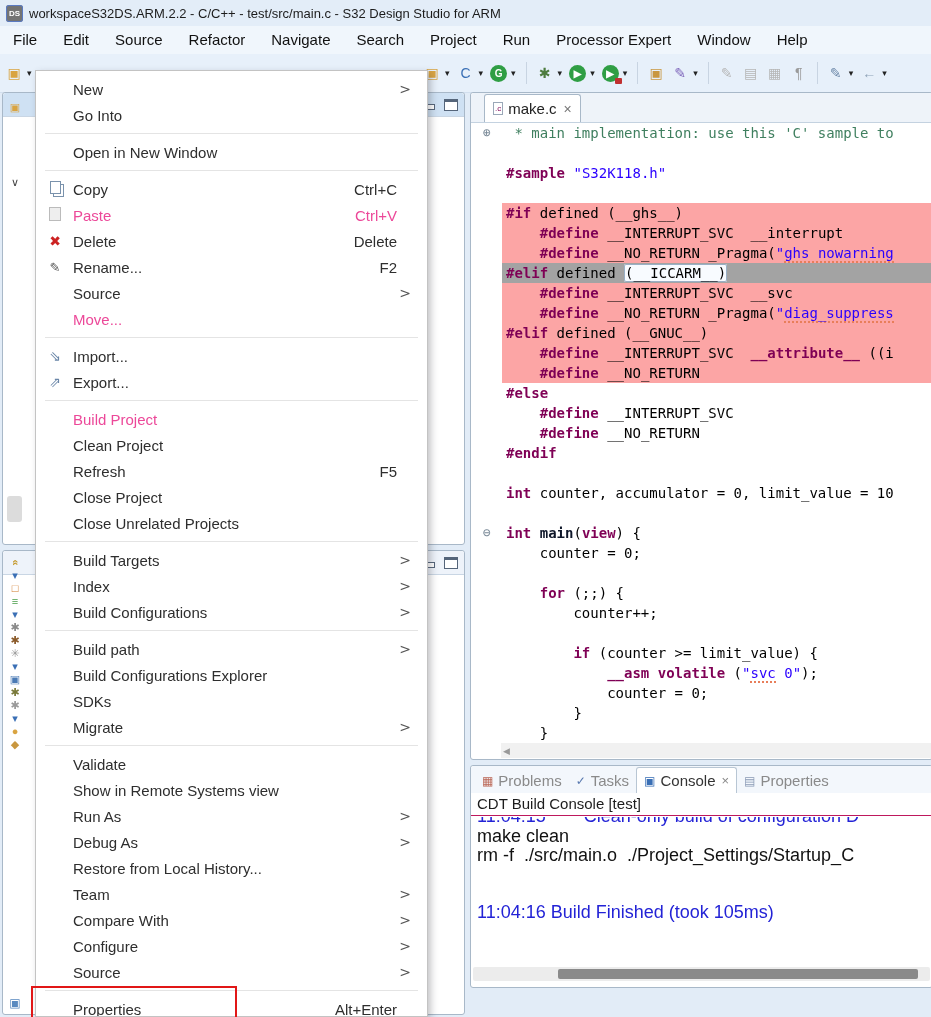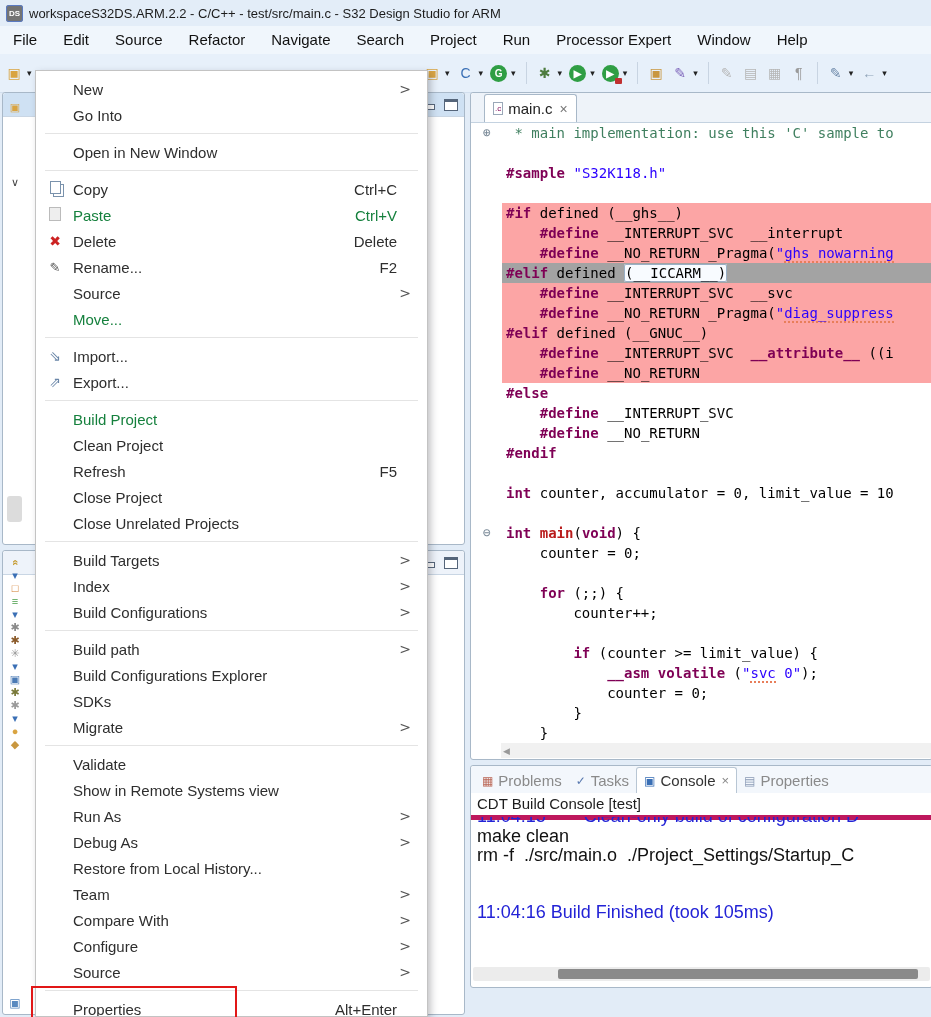"main.c" span { text: main.c -> make.c }
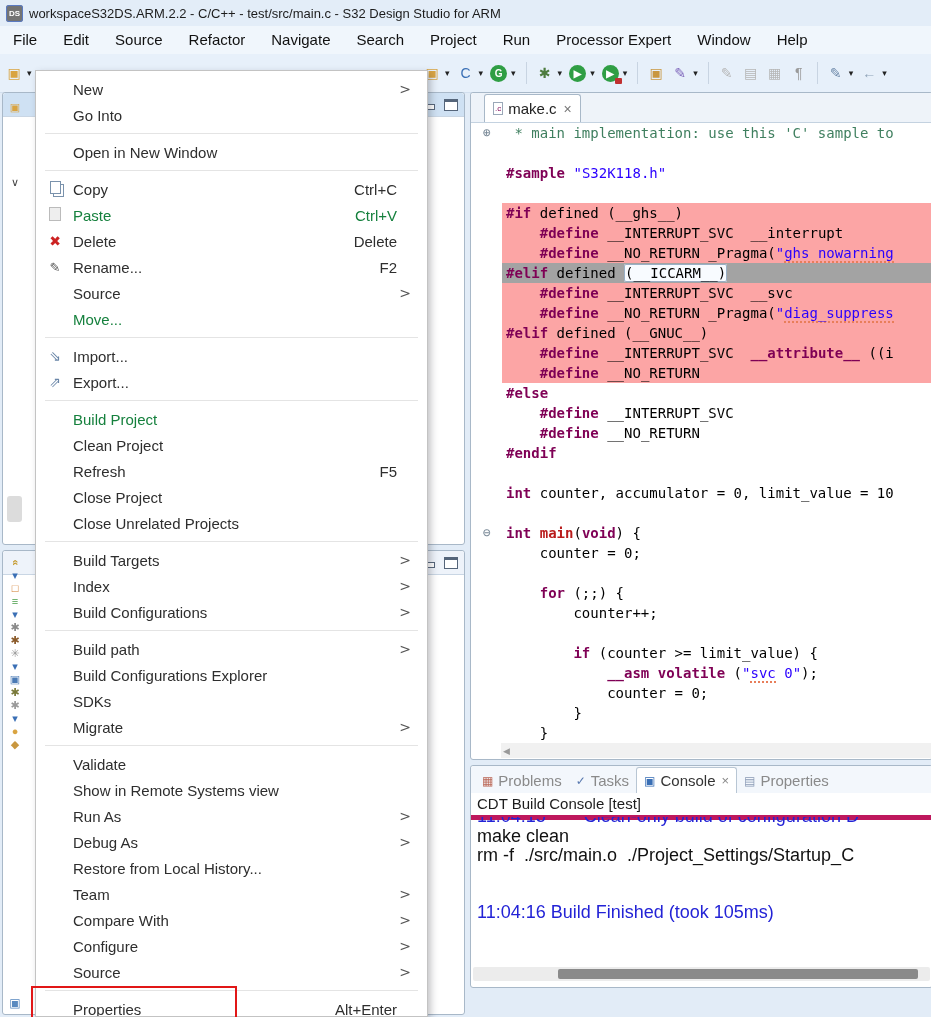"Paste" .mi.dis { color: #15803d -> #ec4899 }
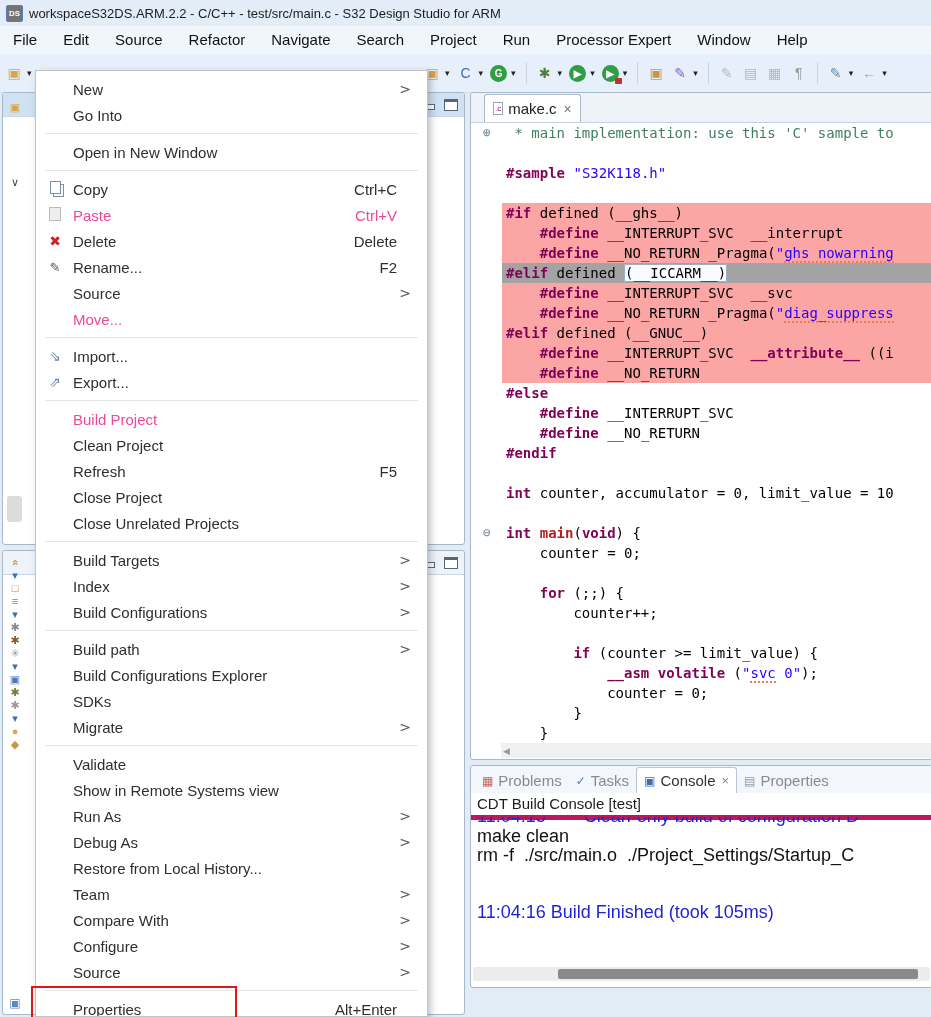"main" .sb { color: #b91c1c -> #0f172a }
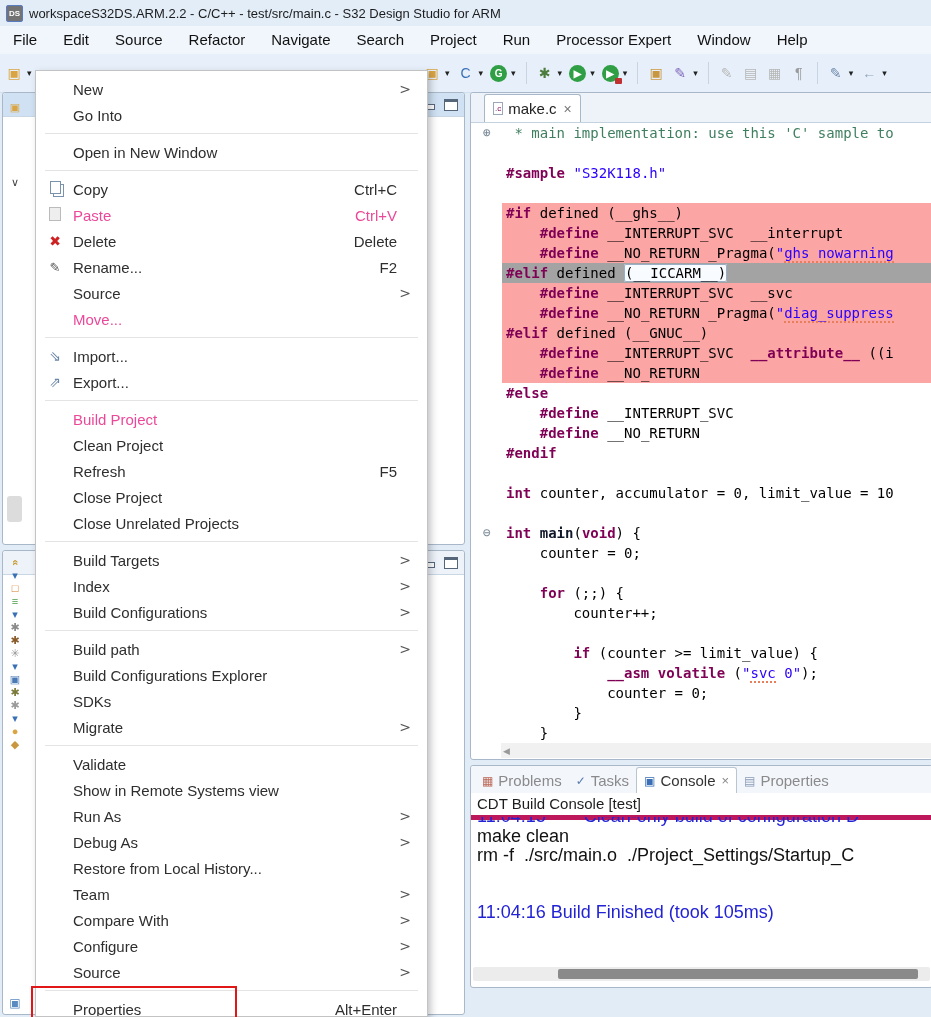"void" span.sk { text: void -> view }
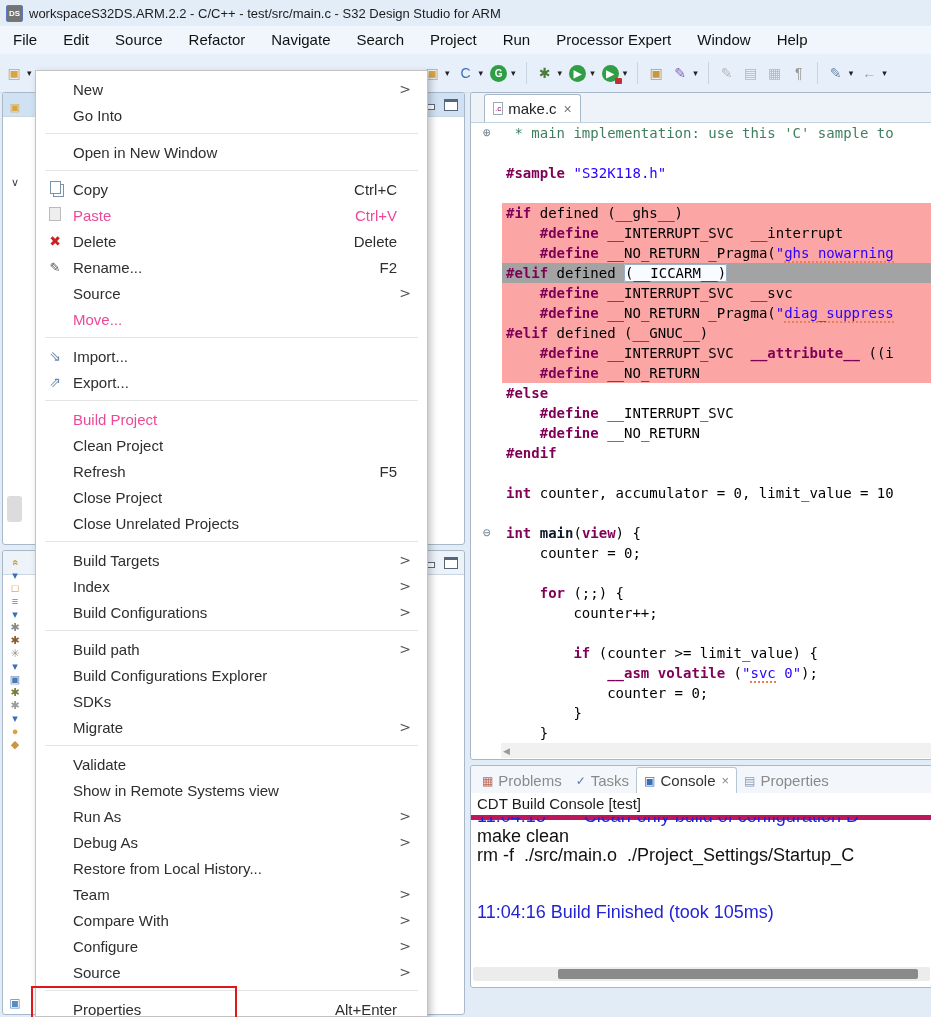"CDT Build Console [test]" .chead { border-bottom: 5px solid #be185d -> 1px solid #be185d }
